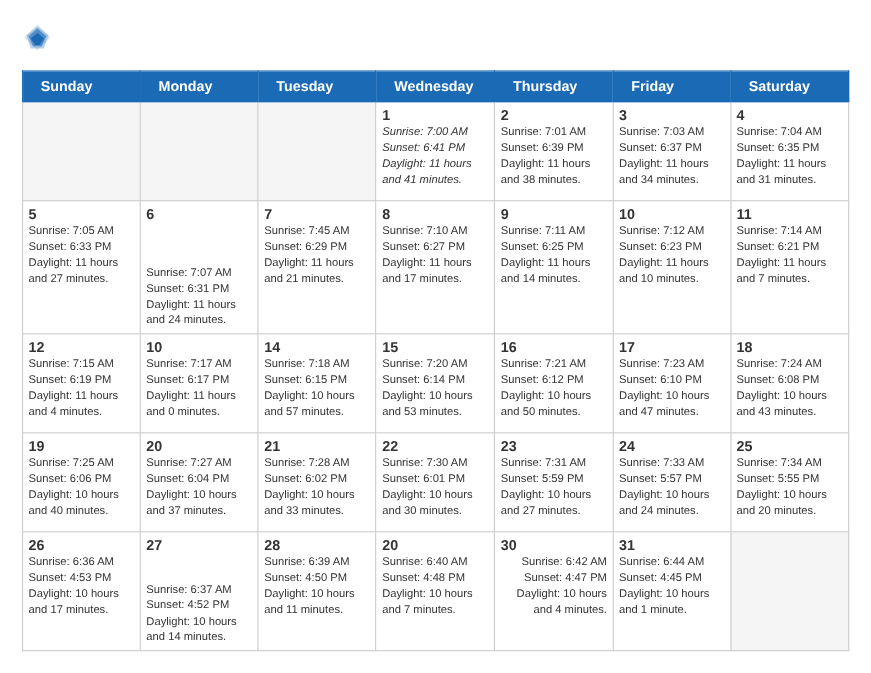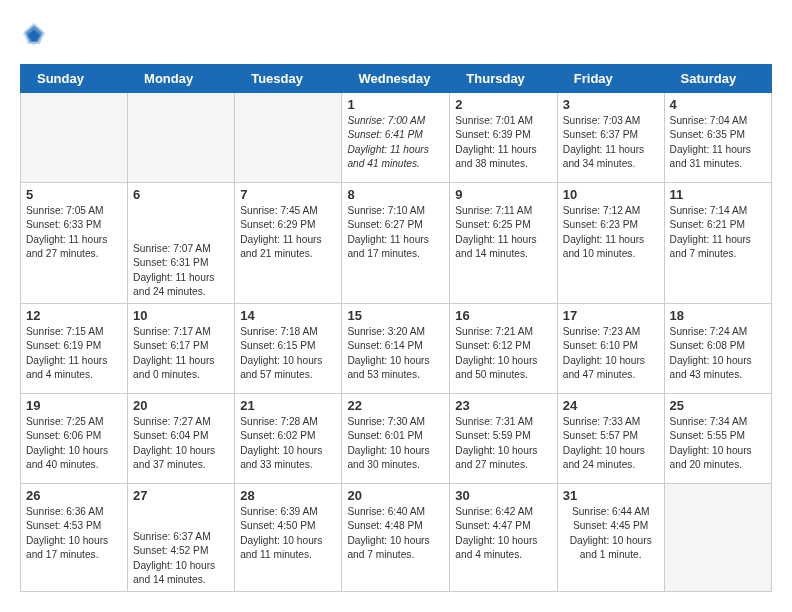"Sunrise: 3:20 AM" div.day-info { text: 3:20 -> 7:20 }
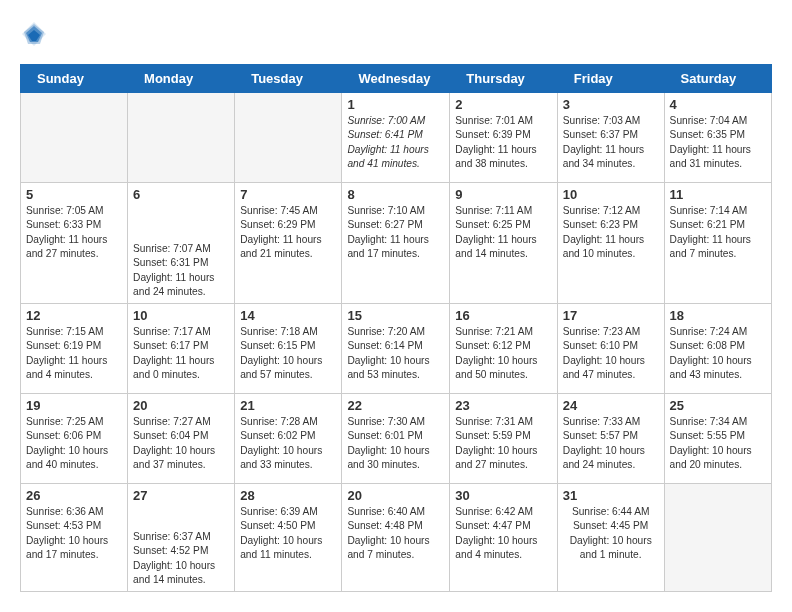"Sunrise: 6:42 AM" div.day-info { text-align: none -> right }
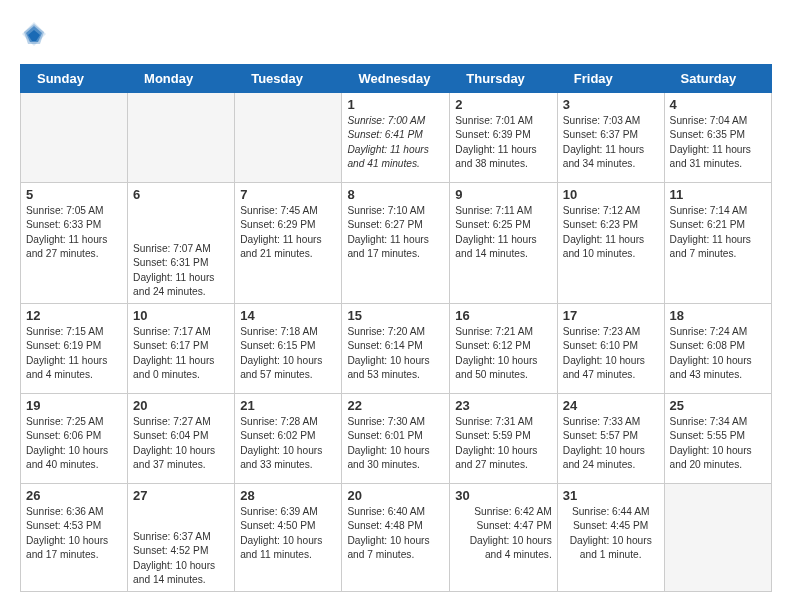"Sunrise: 6:44 AM" div.day-info { text-align: center -> none }
